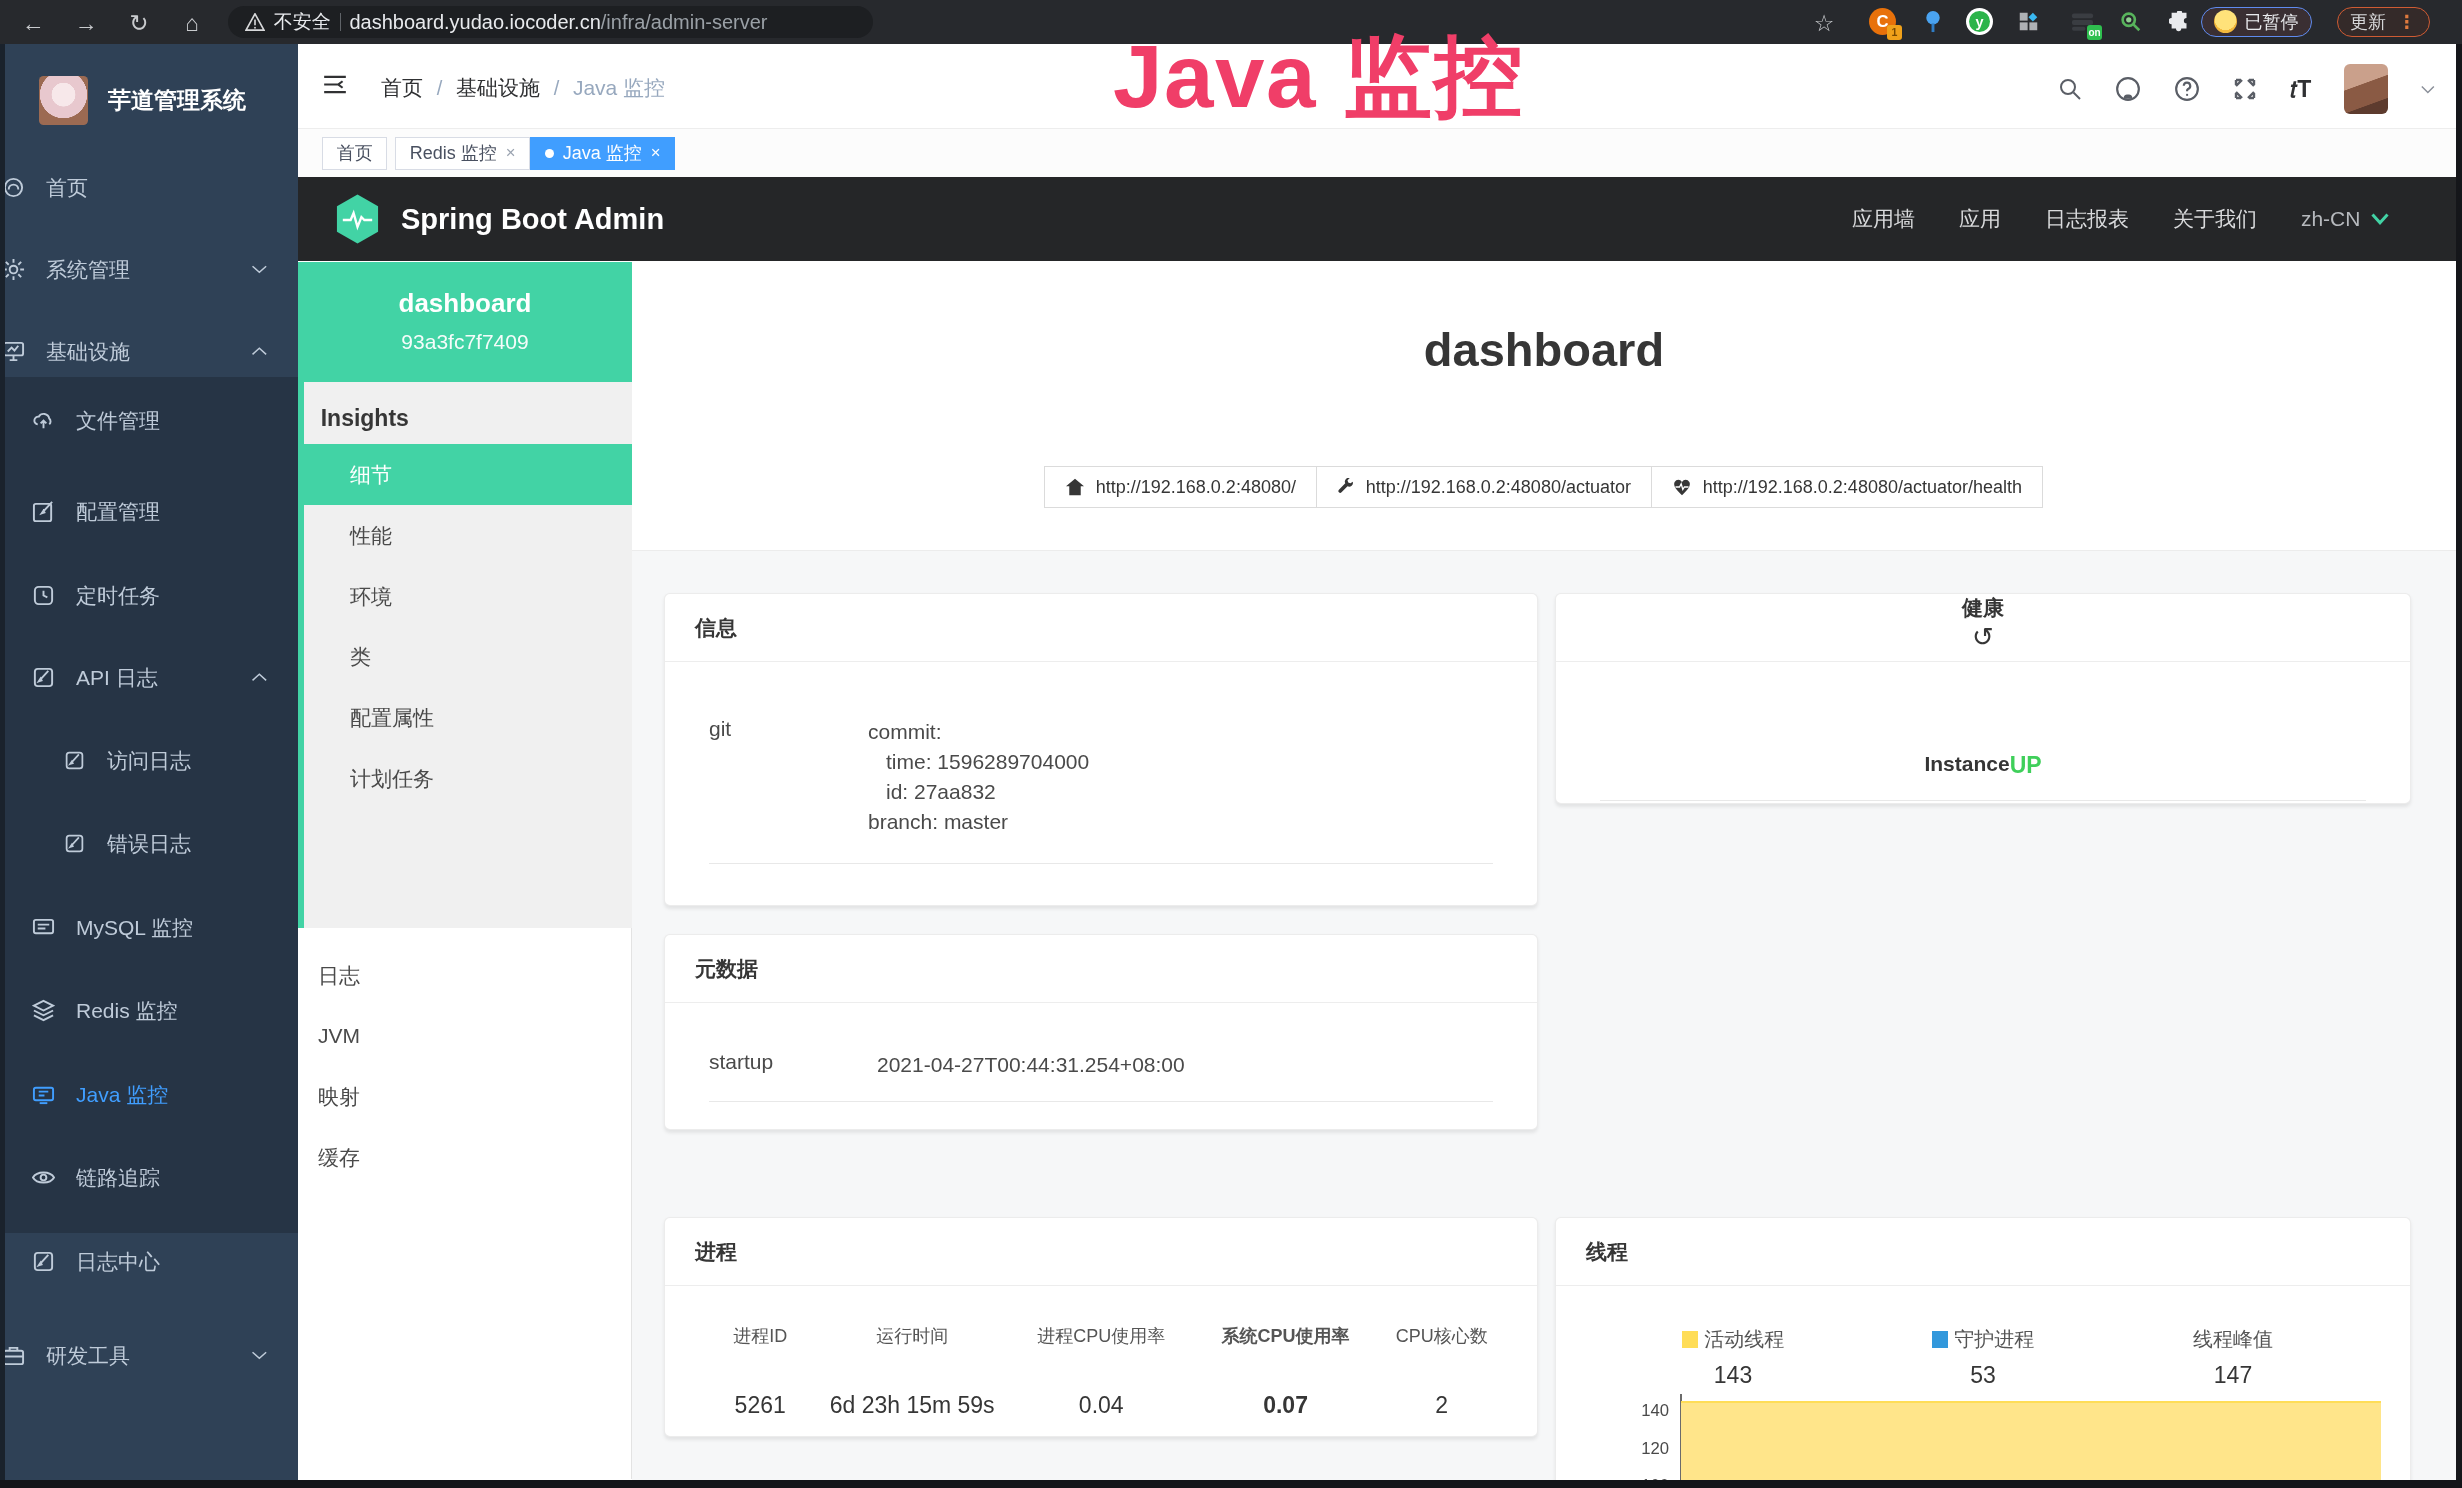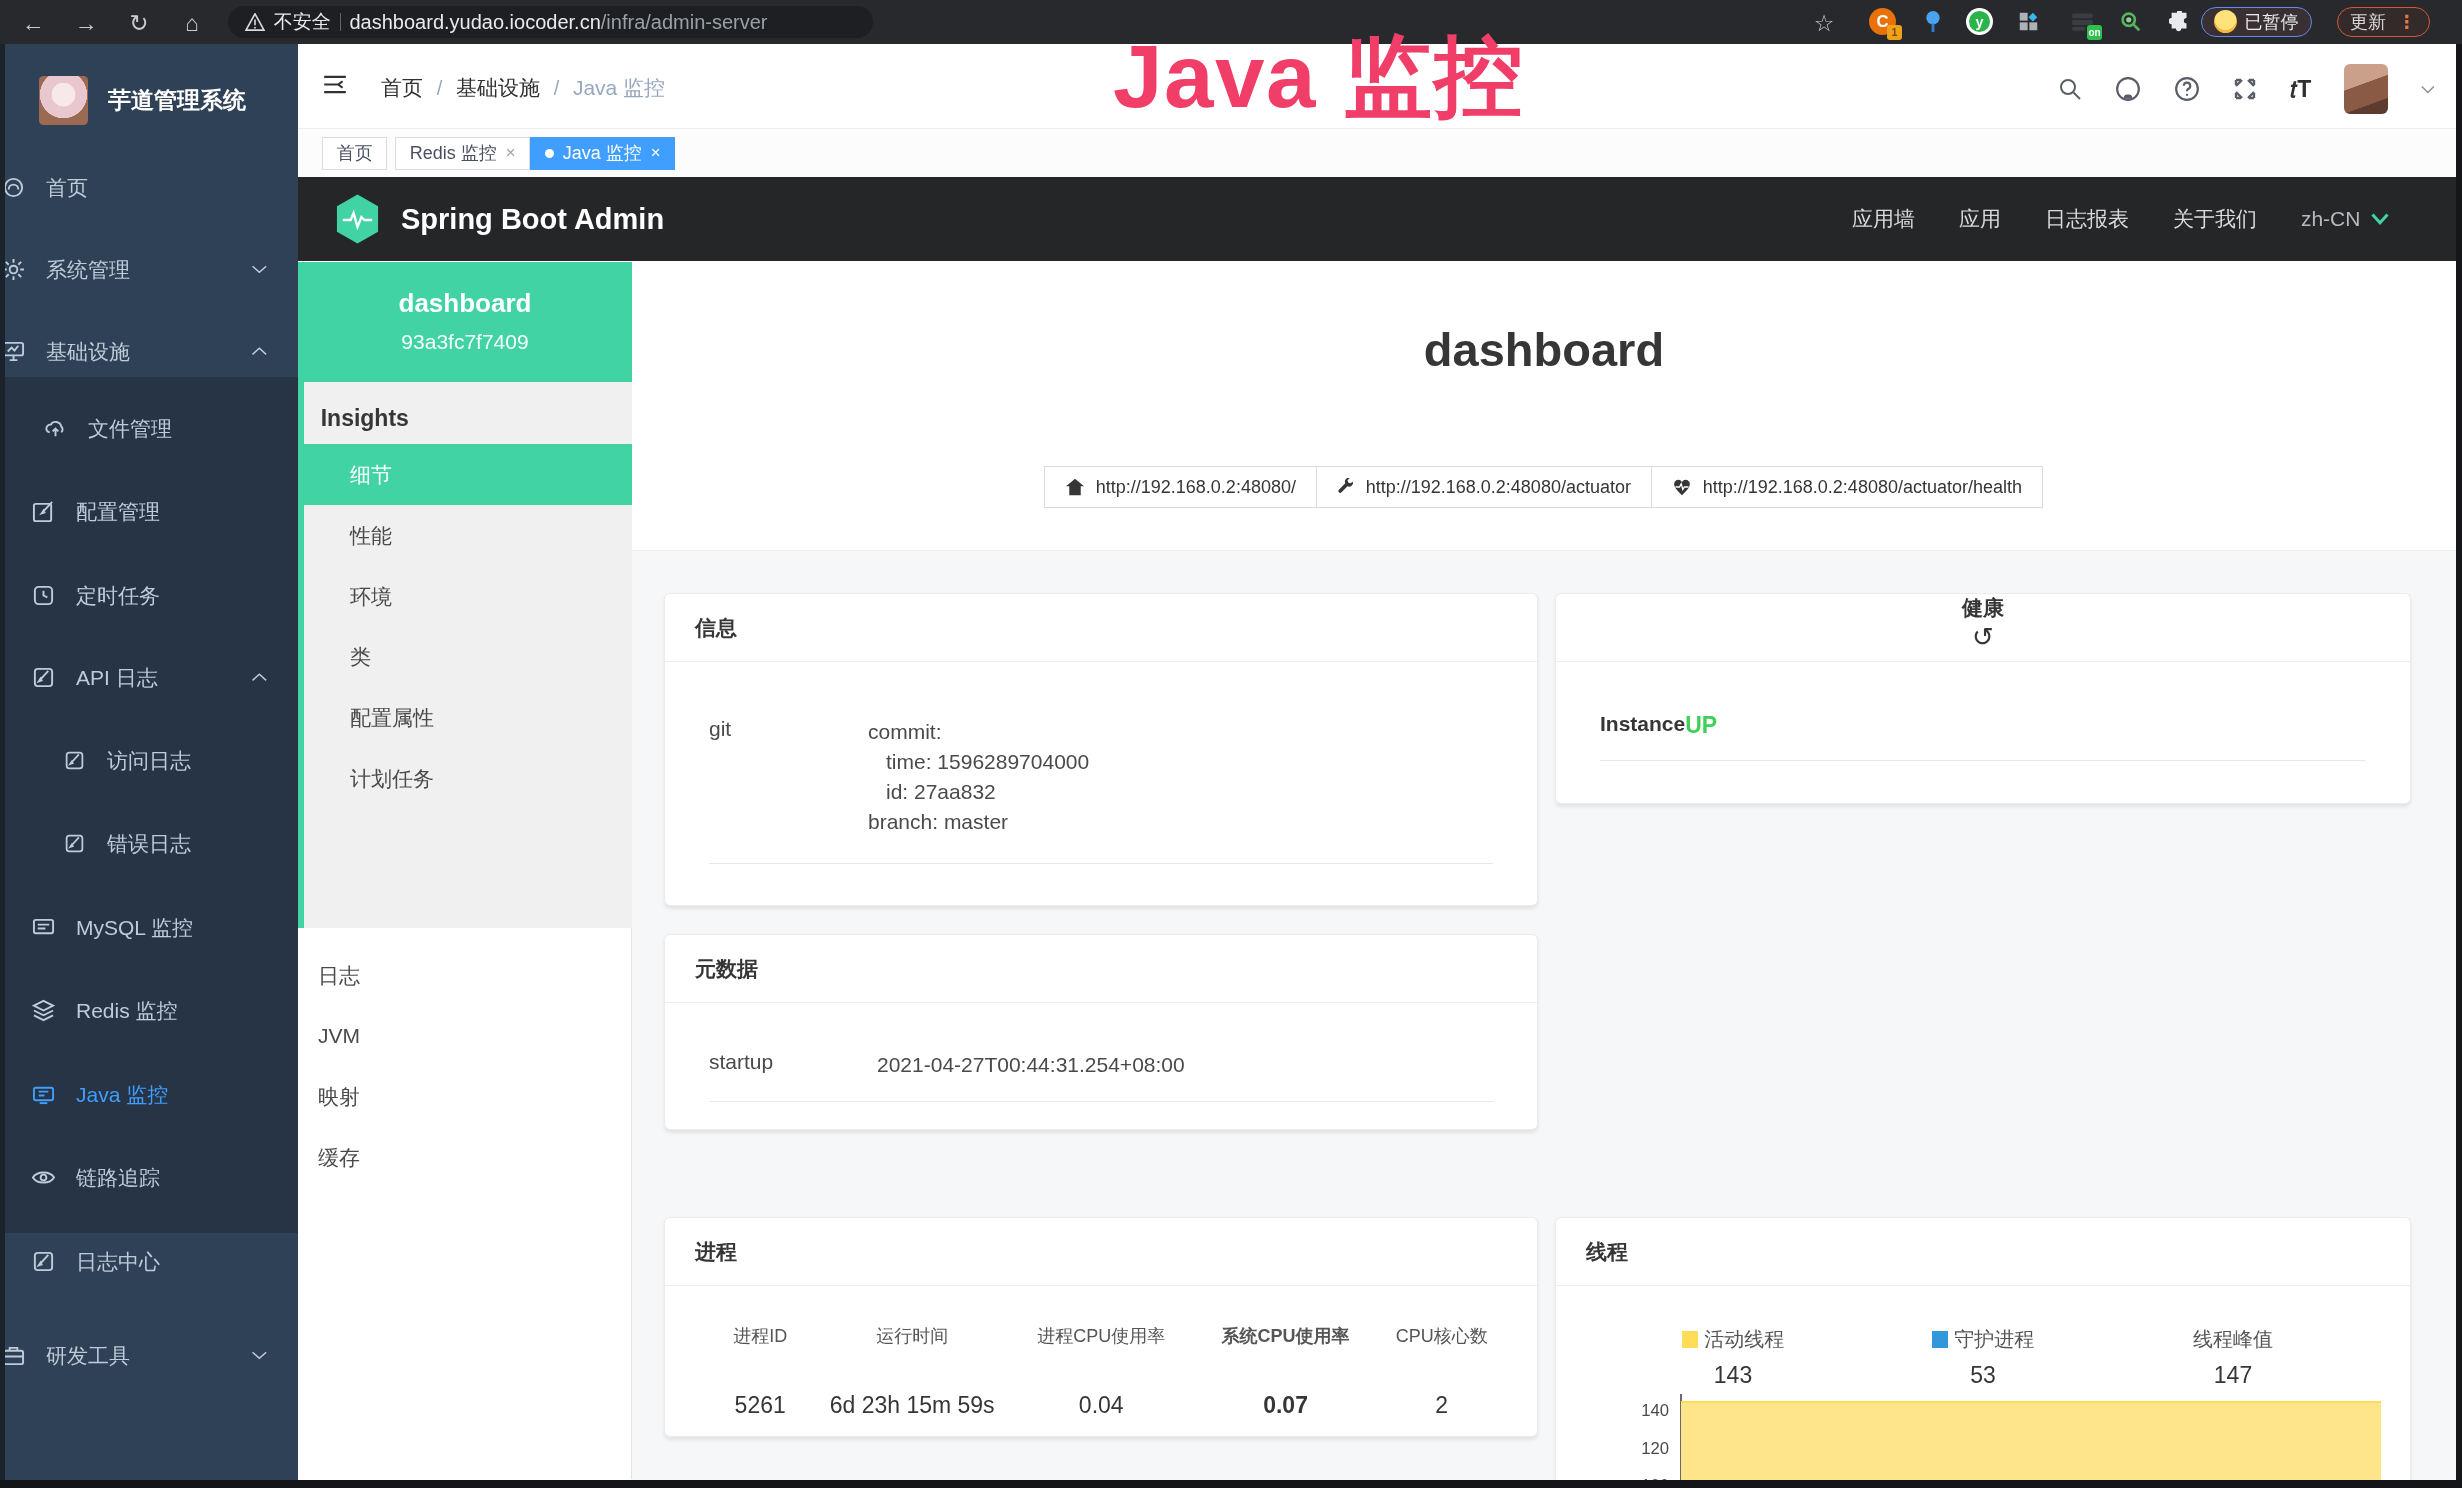"文件管理" div.mitem { margin-left: 12px -> none; top: 355px -> 347px }
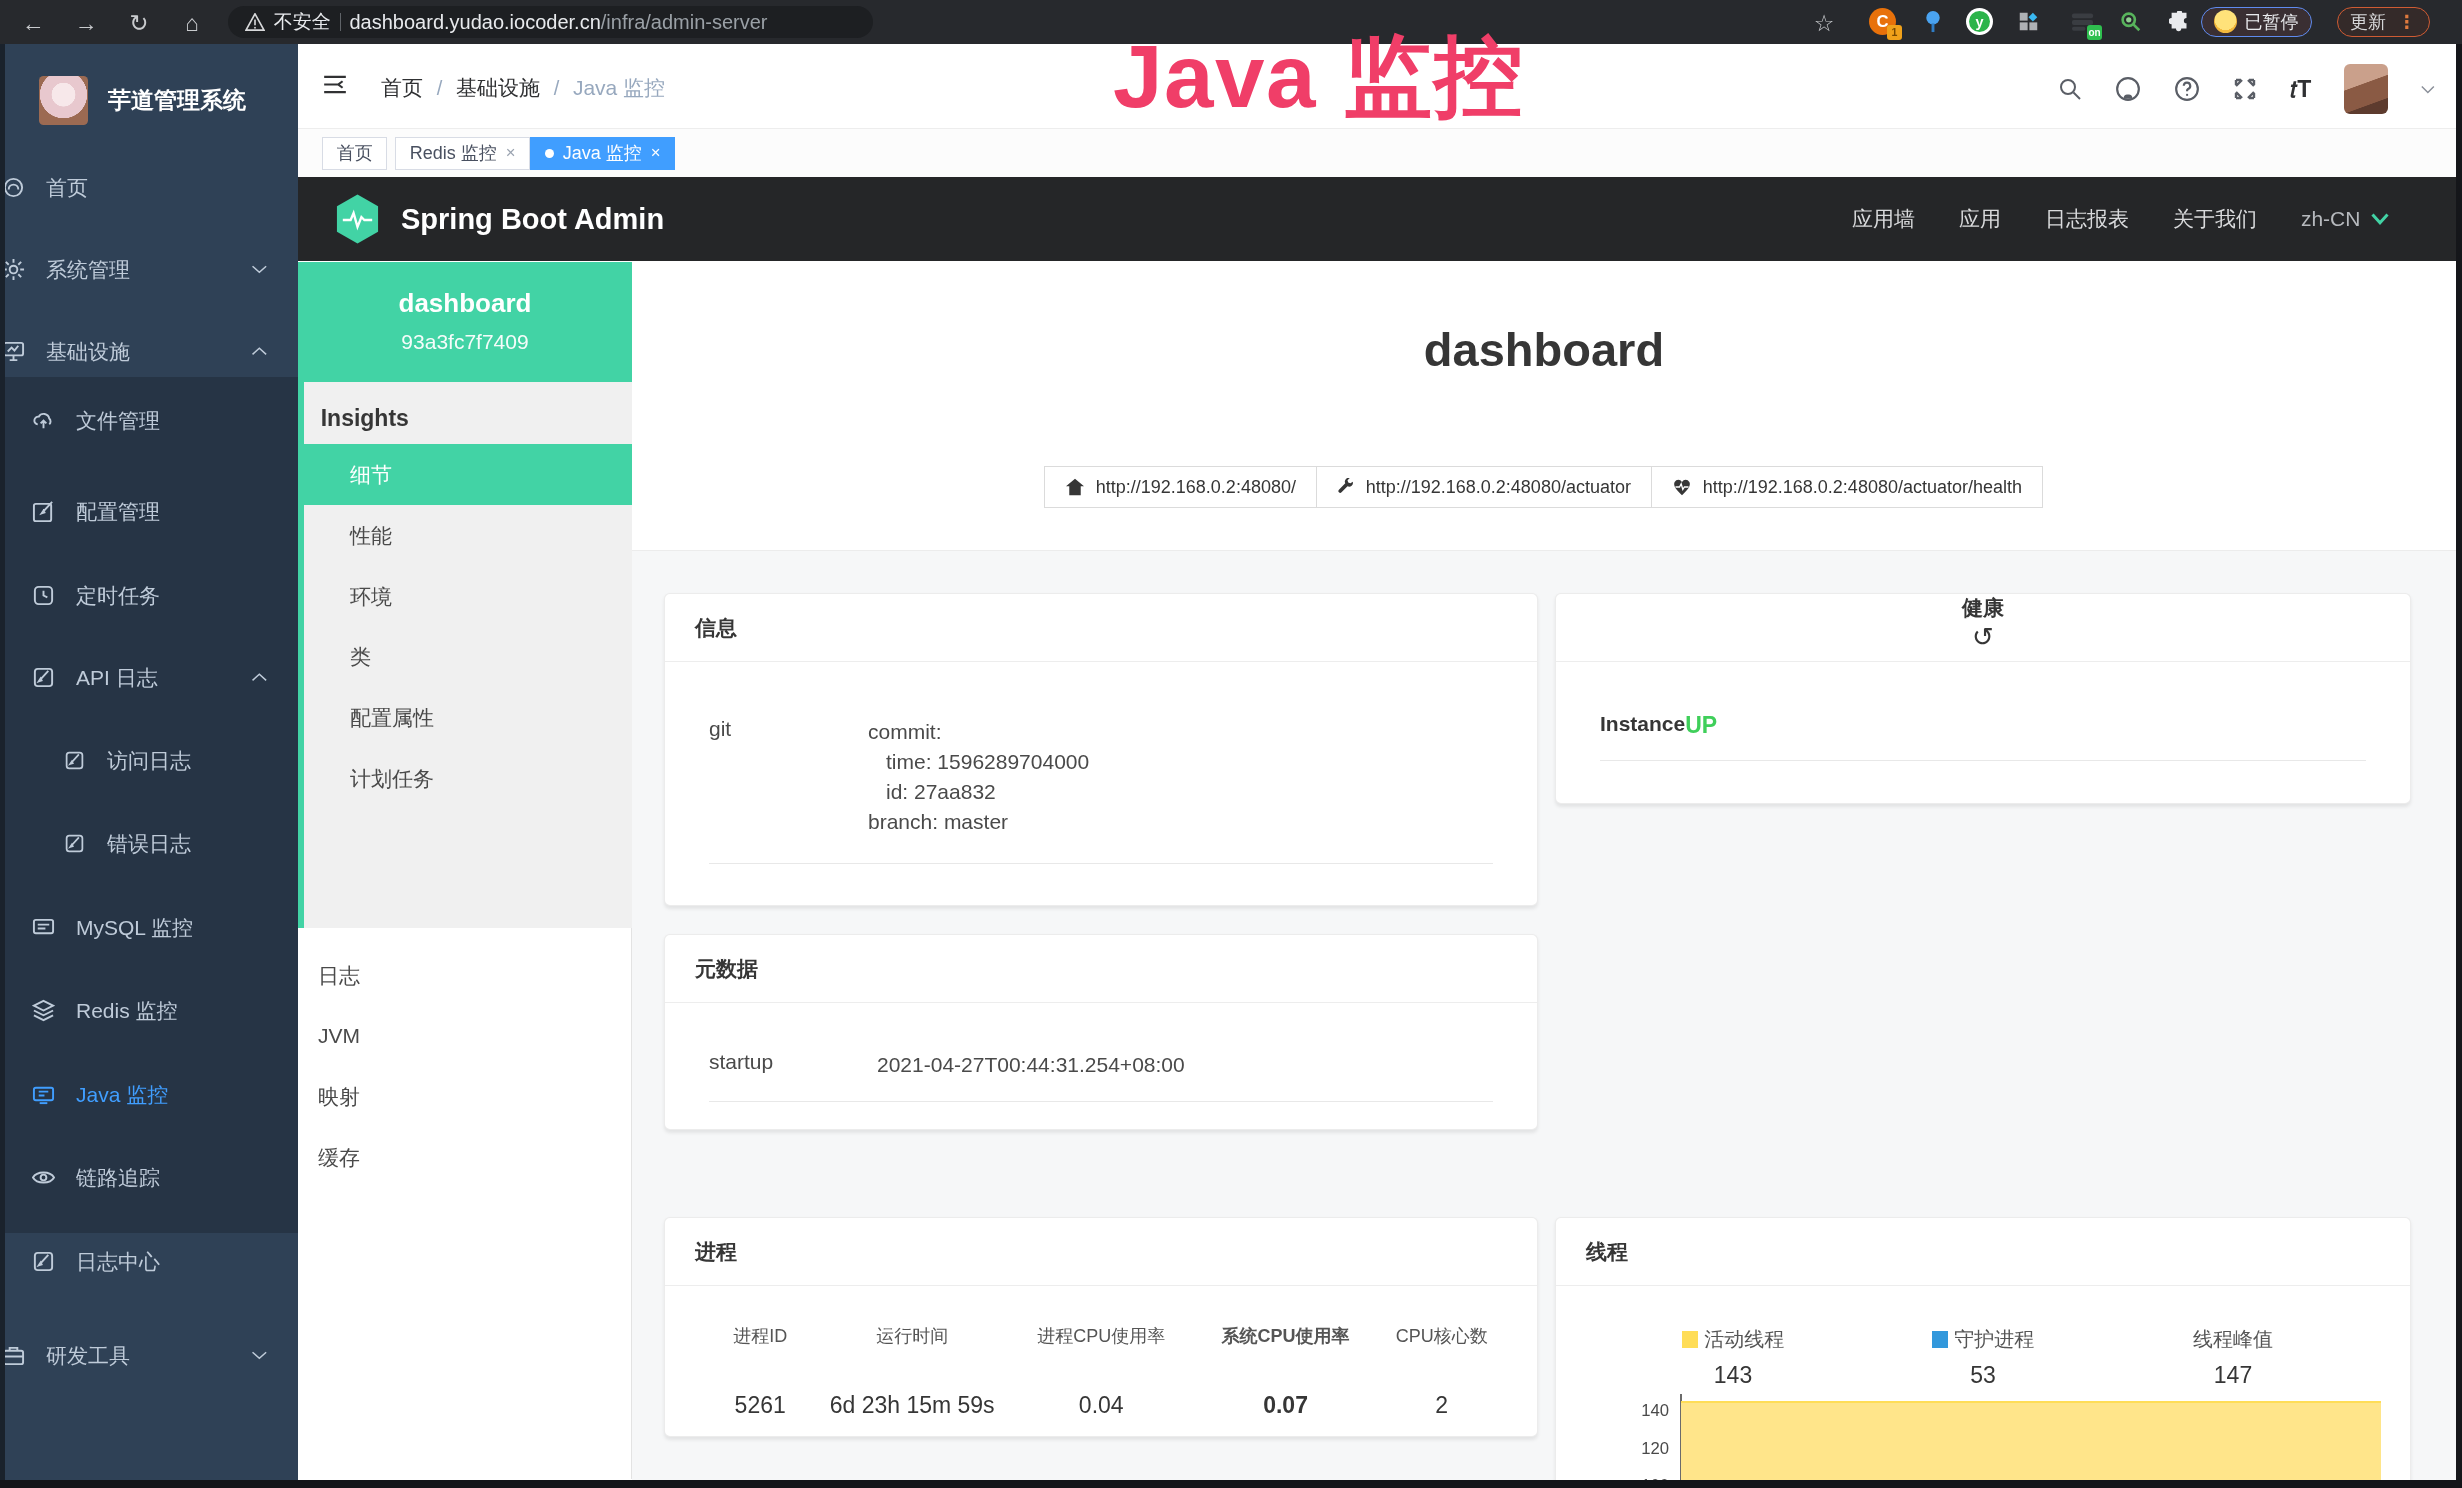"Instance" div.krow { justify-content: flex-start -> center; margin-top: none -> 40px }
